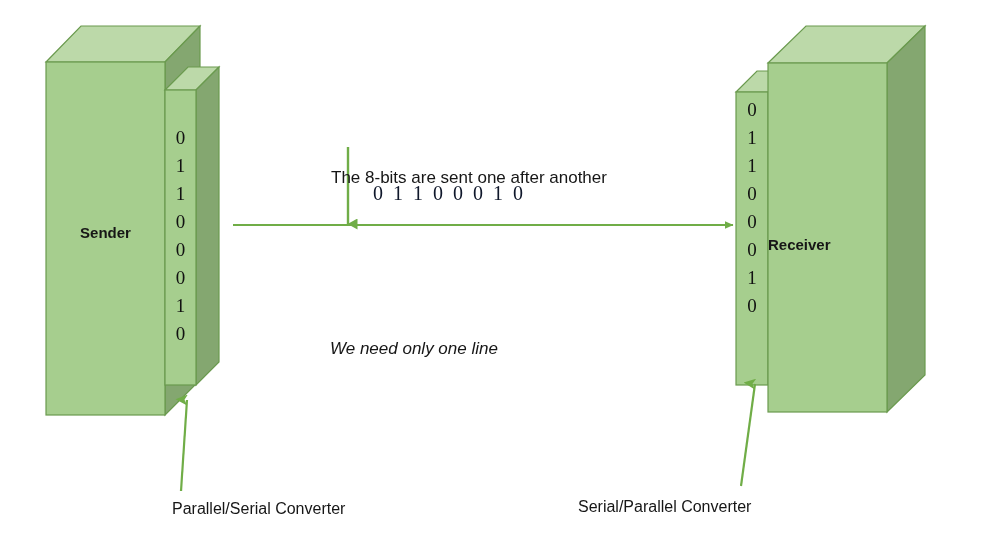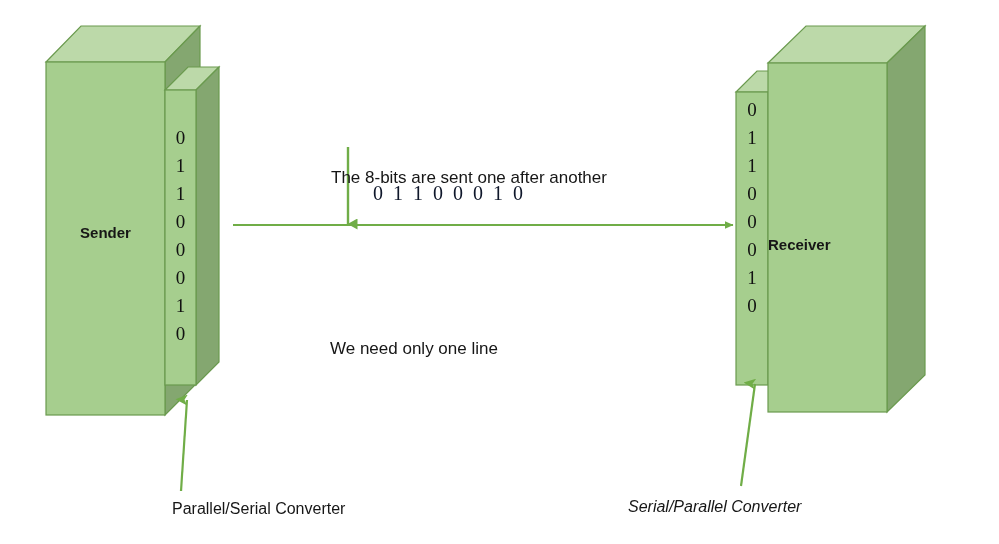"We need only one line" div.note { font-style: none -> italic }
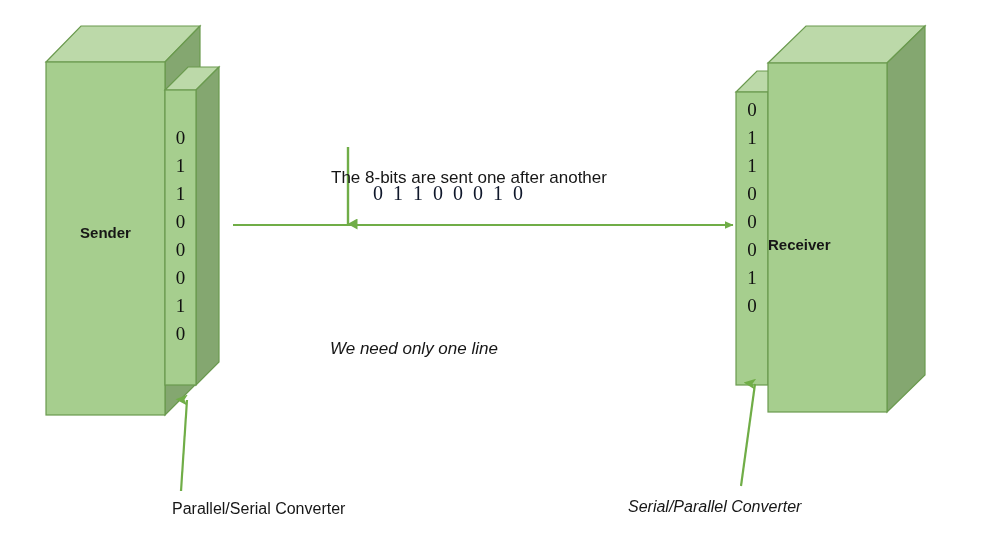"Serial/Parallel Converter" div.conv-label { font-style: italic -> none; left: 628px -> 578px }
